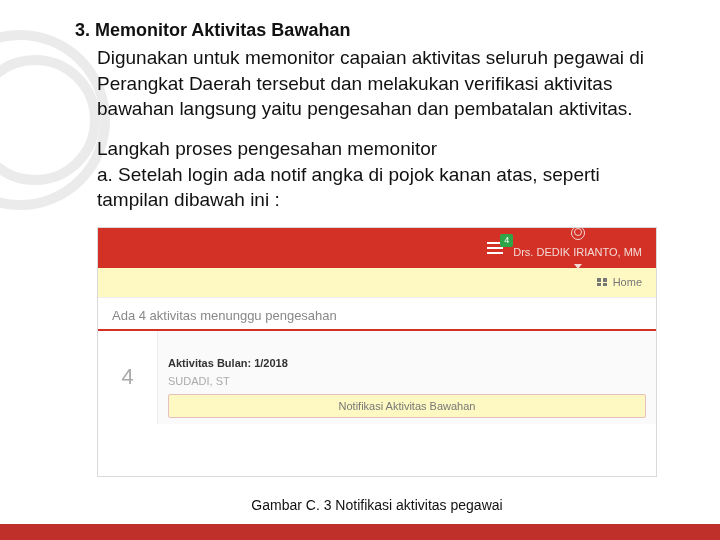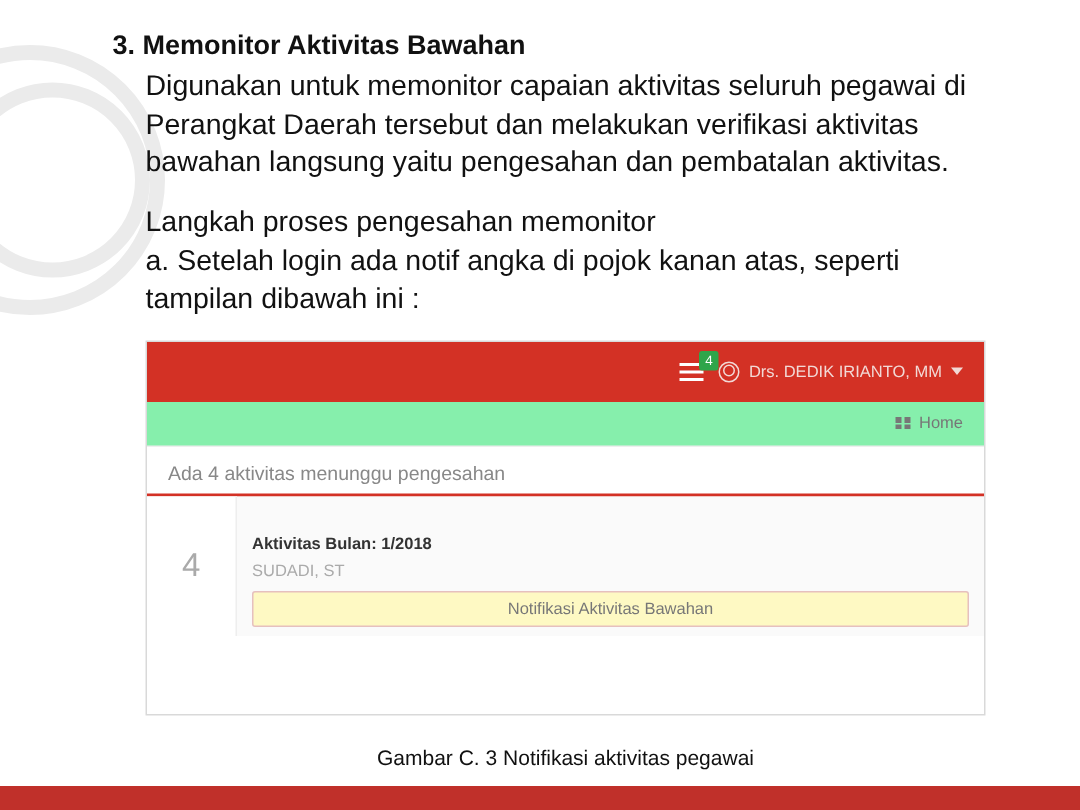"Drs. DEDIK IRIANTO, MM" .user-block { flex-direction: none -> column }
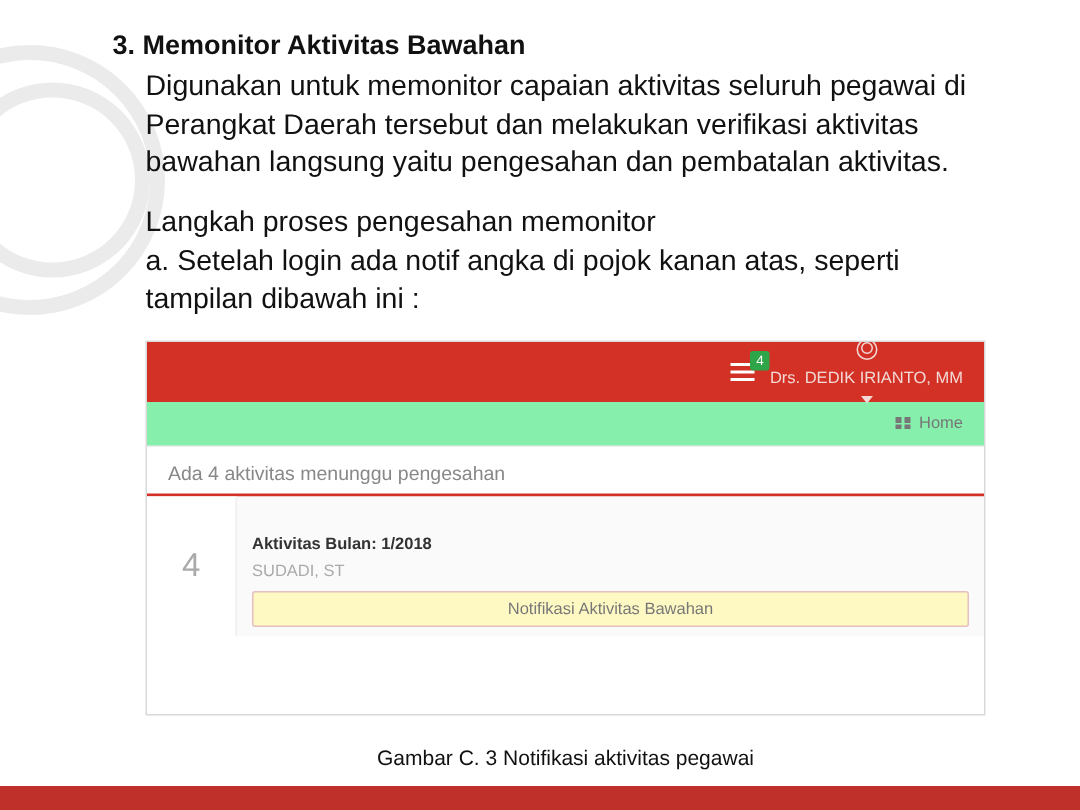"Home" .sub-bar { background: #86efac -> #fef9c3 }
